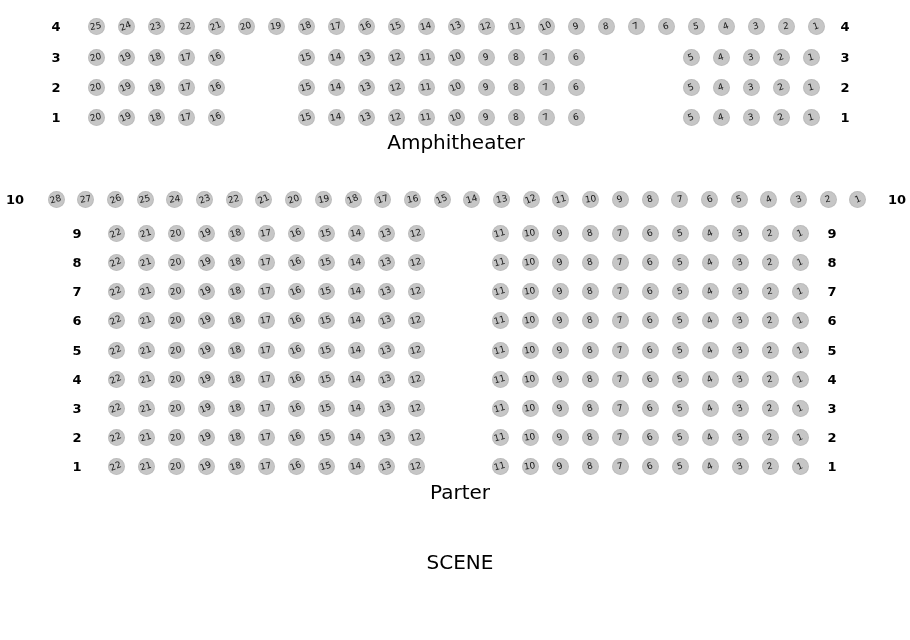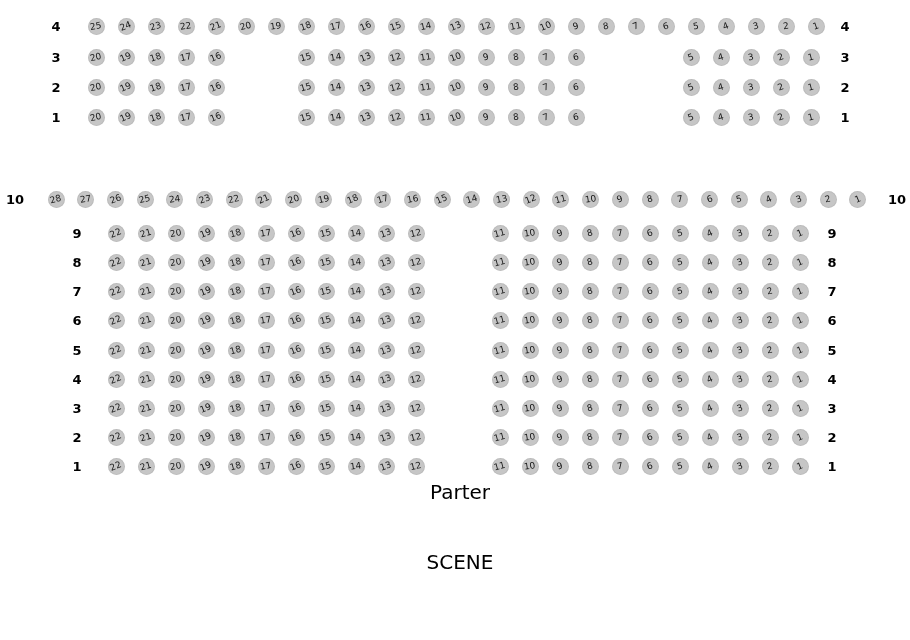"Amphitheater" div.section-label { html: none -> <div>Amphitheater</div> }
